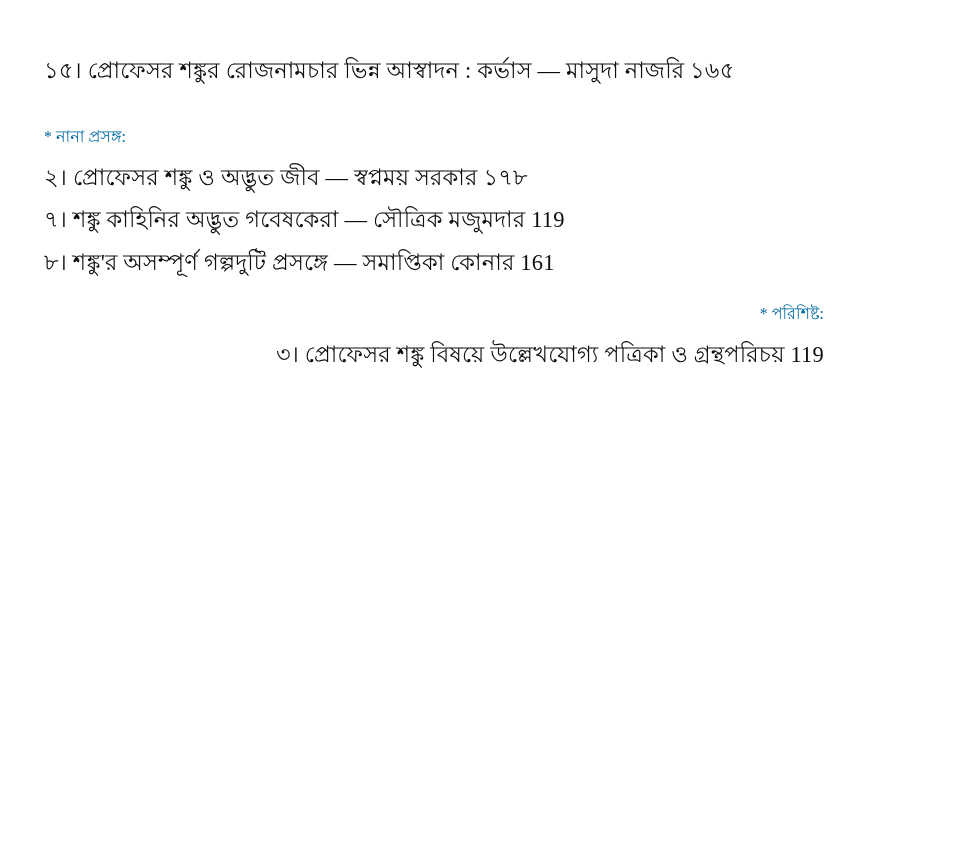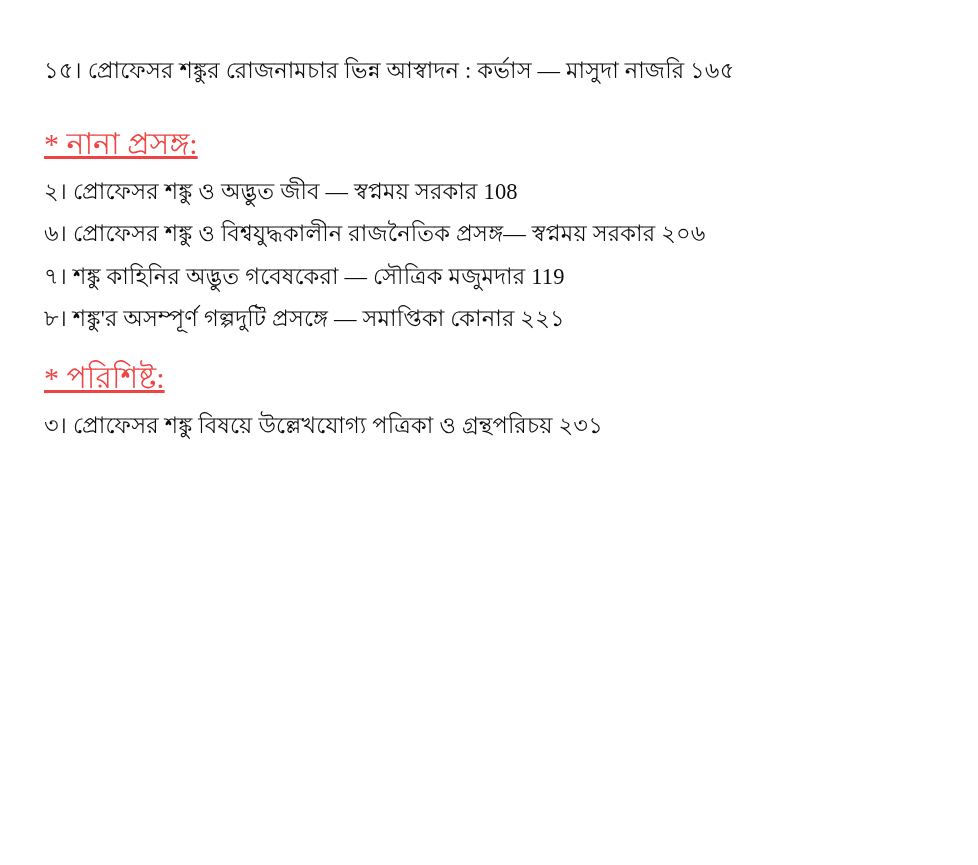"* নানা প্রসঙ্গ:" .section-head { color: #ef4444 -> #0369a1; font-size: 30px -> 16px; text-decoration: underline -> none }
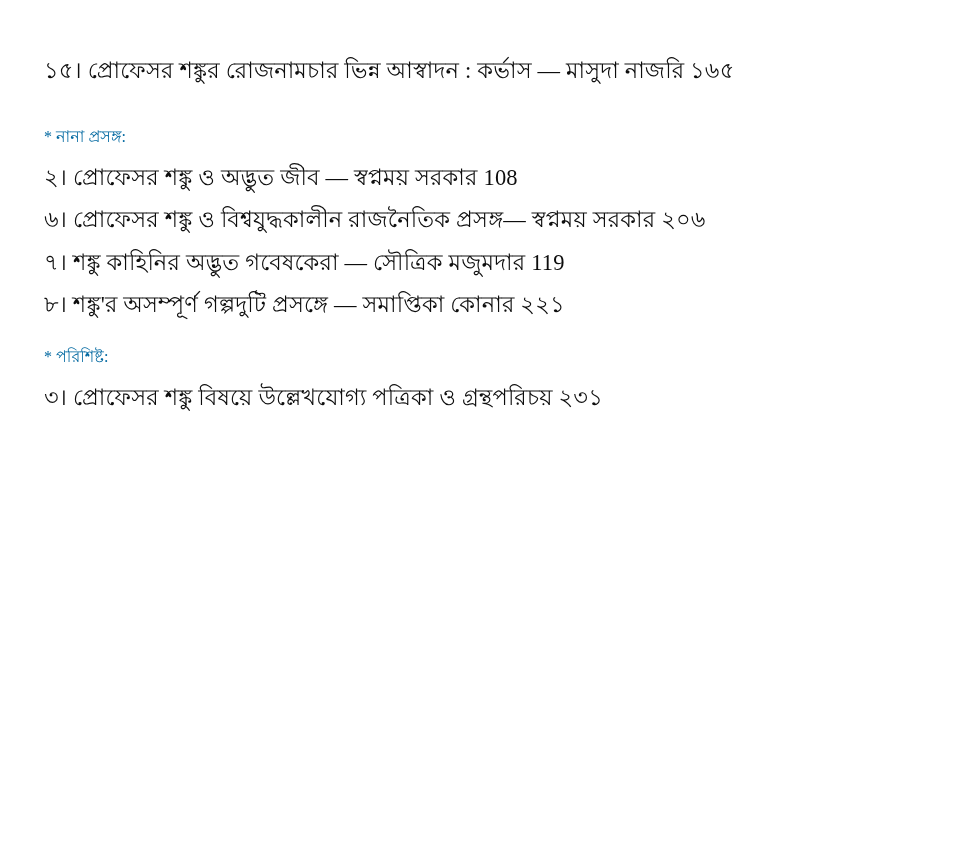"২। প্রোফেসর শঙ্কু ও অদ্ভুত" div.toc-line { text: 108 -> ১৭৮ }
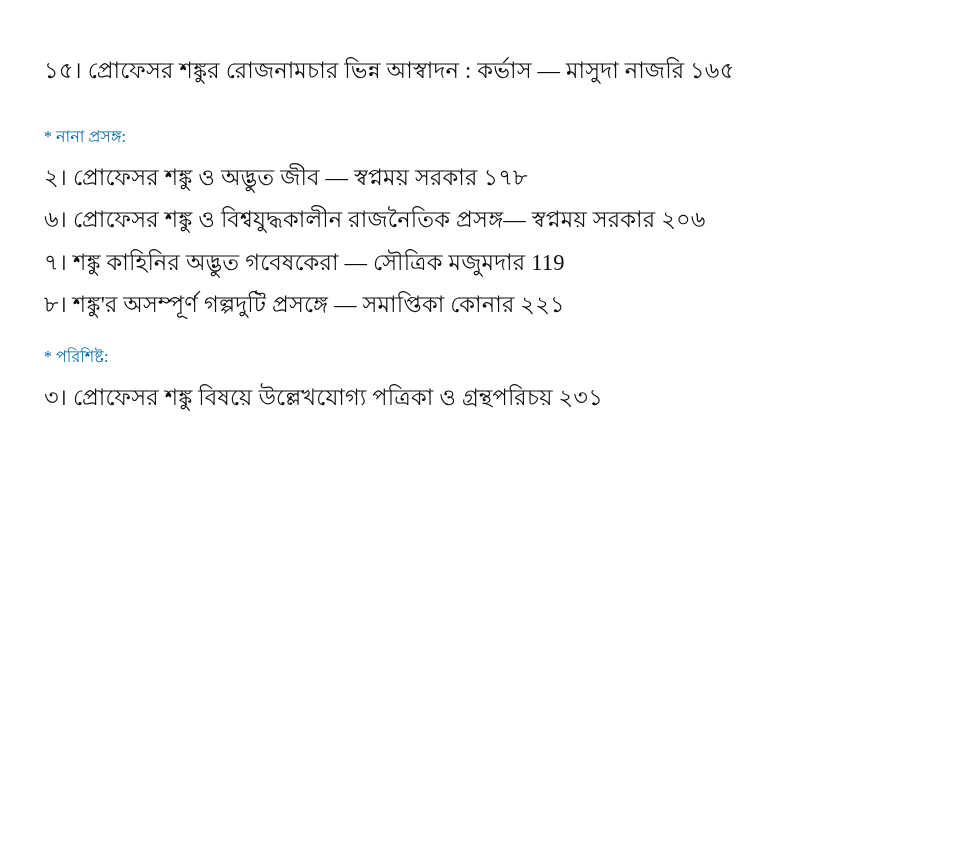"৬। প্রোফেসর শঙ্কু ও বিশ্বযুদ্ধকালীন" div.toc-line { html: <div>৬। প্রোফেসর শঙ্কু ও বিশ্বযুদ্ধকালীন রাজনৈতিক প্রসঙ্গ— স্বপ্নময় সরকার ২০৬</div> -> none }
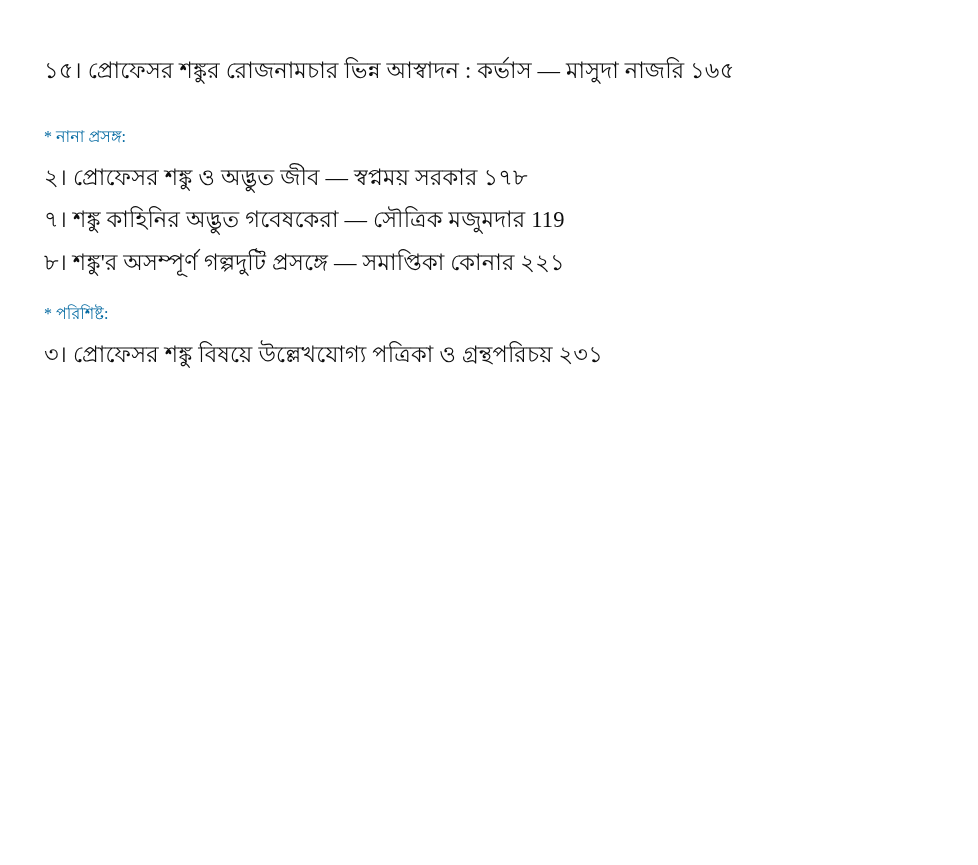"৮। শঙ্কু'র অসম্পূর্ণ গল্পদুটি প্রসঙ্গে" div.toc-line { text: ২২১ -> 161 }
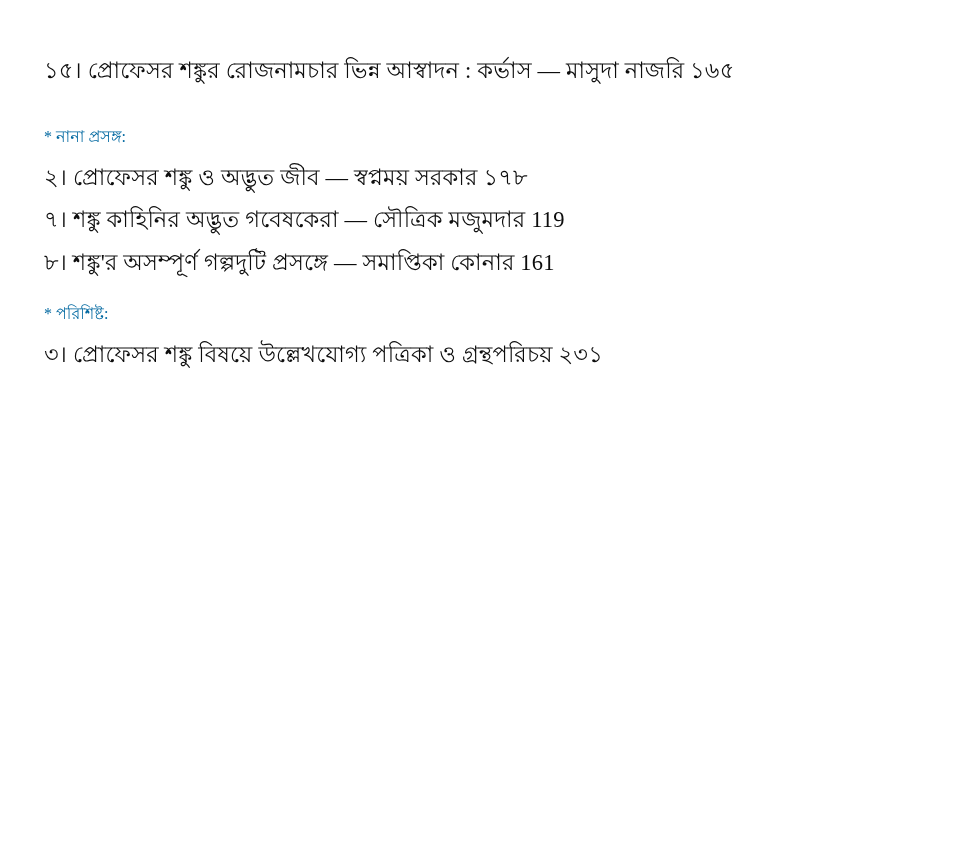"* পরিশিষ্ট:" .group-appendix { text-align: none -> right }
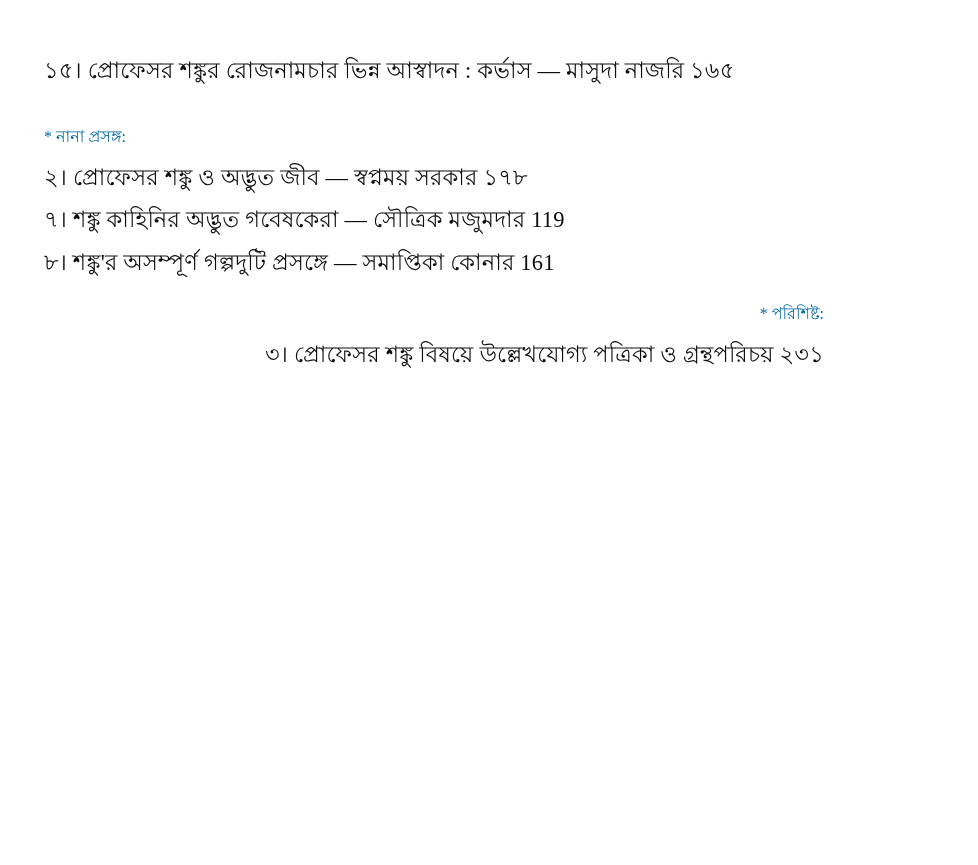"৩। প্রোফেসর শঙ্কু বিষয়ে উল্লেখযোগ্য" div.toc-line { text: ২৩১ -> 119 }
